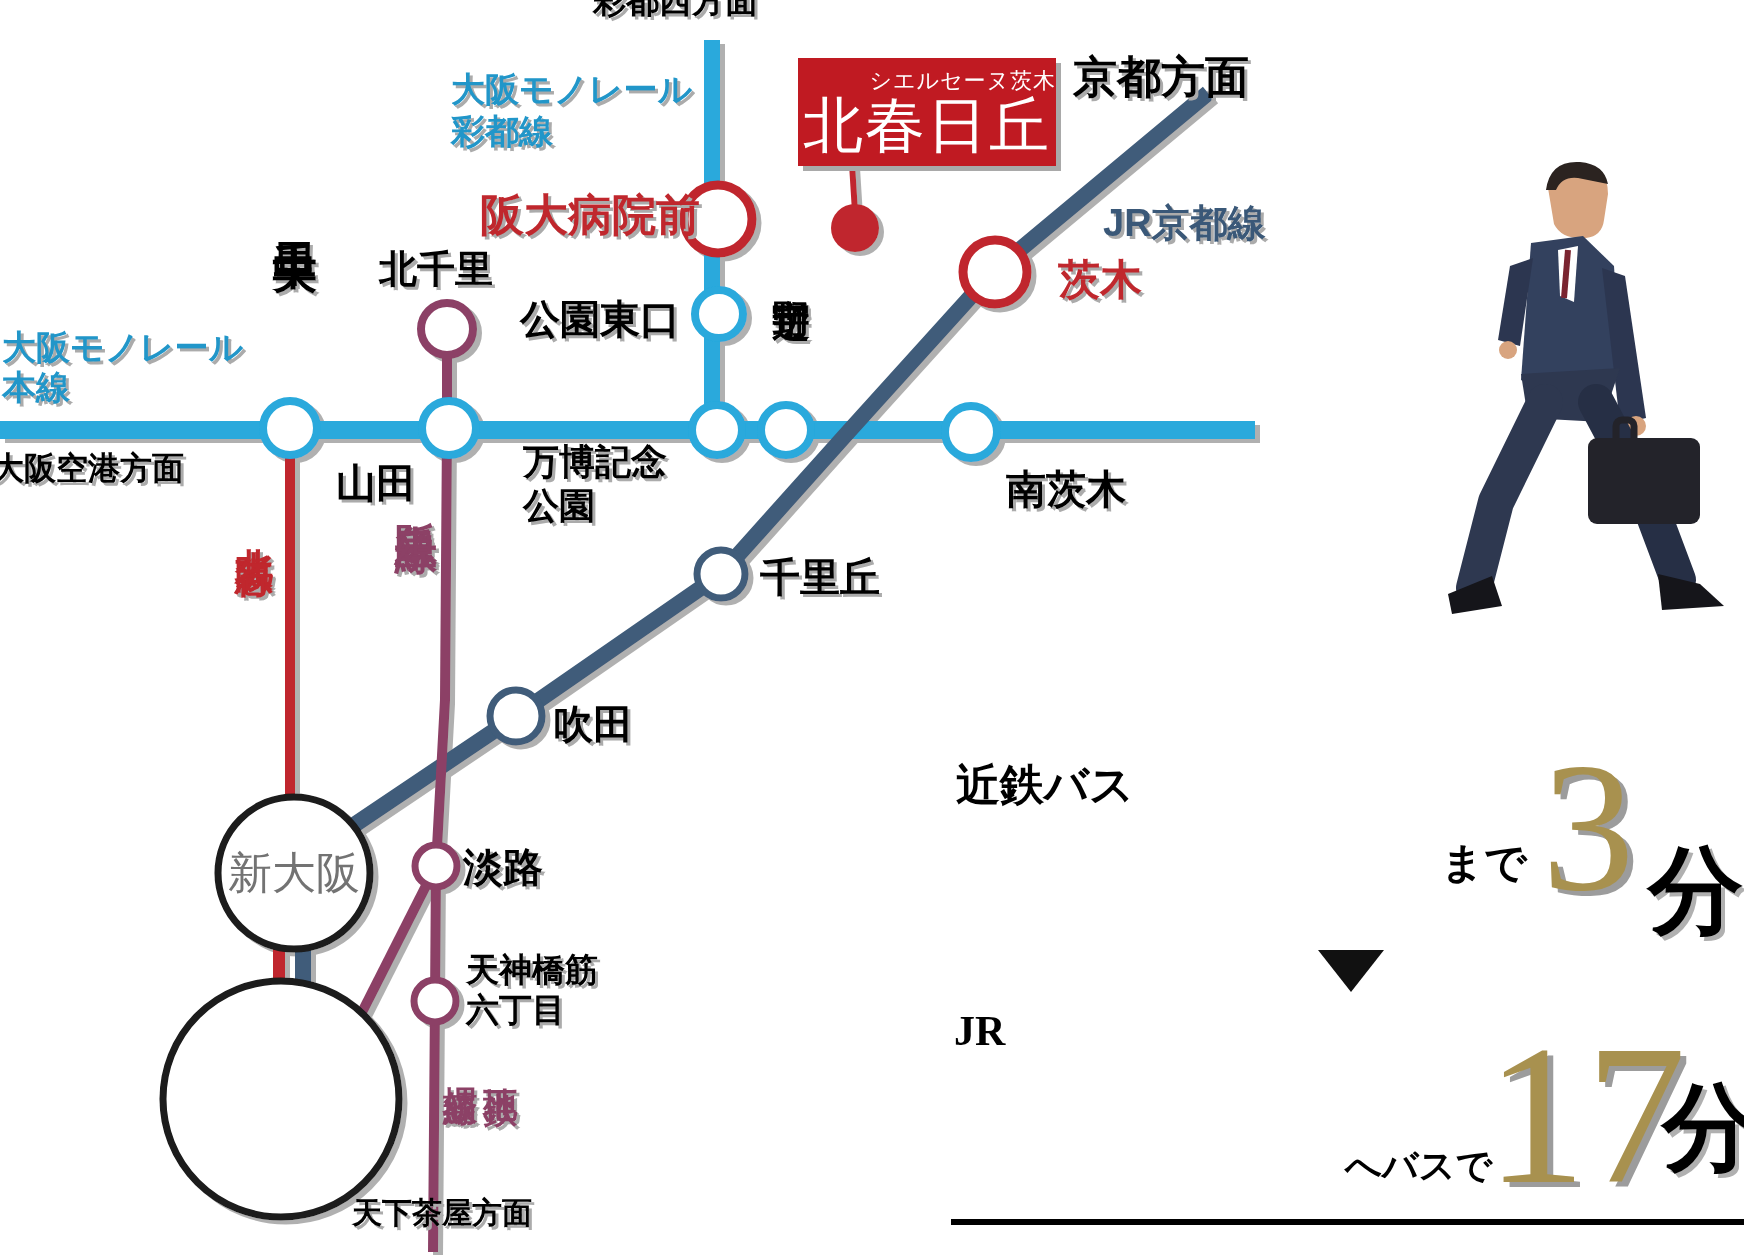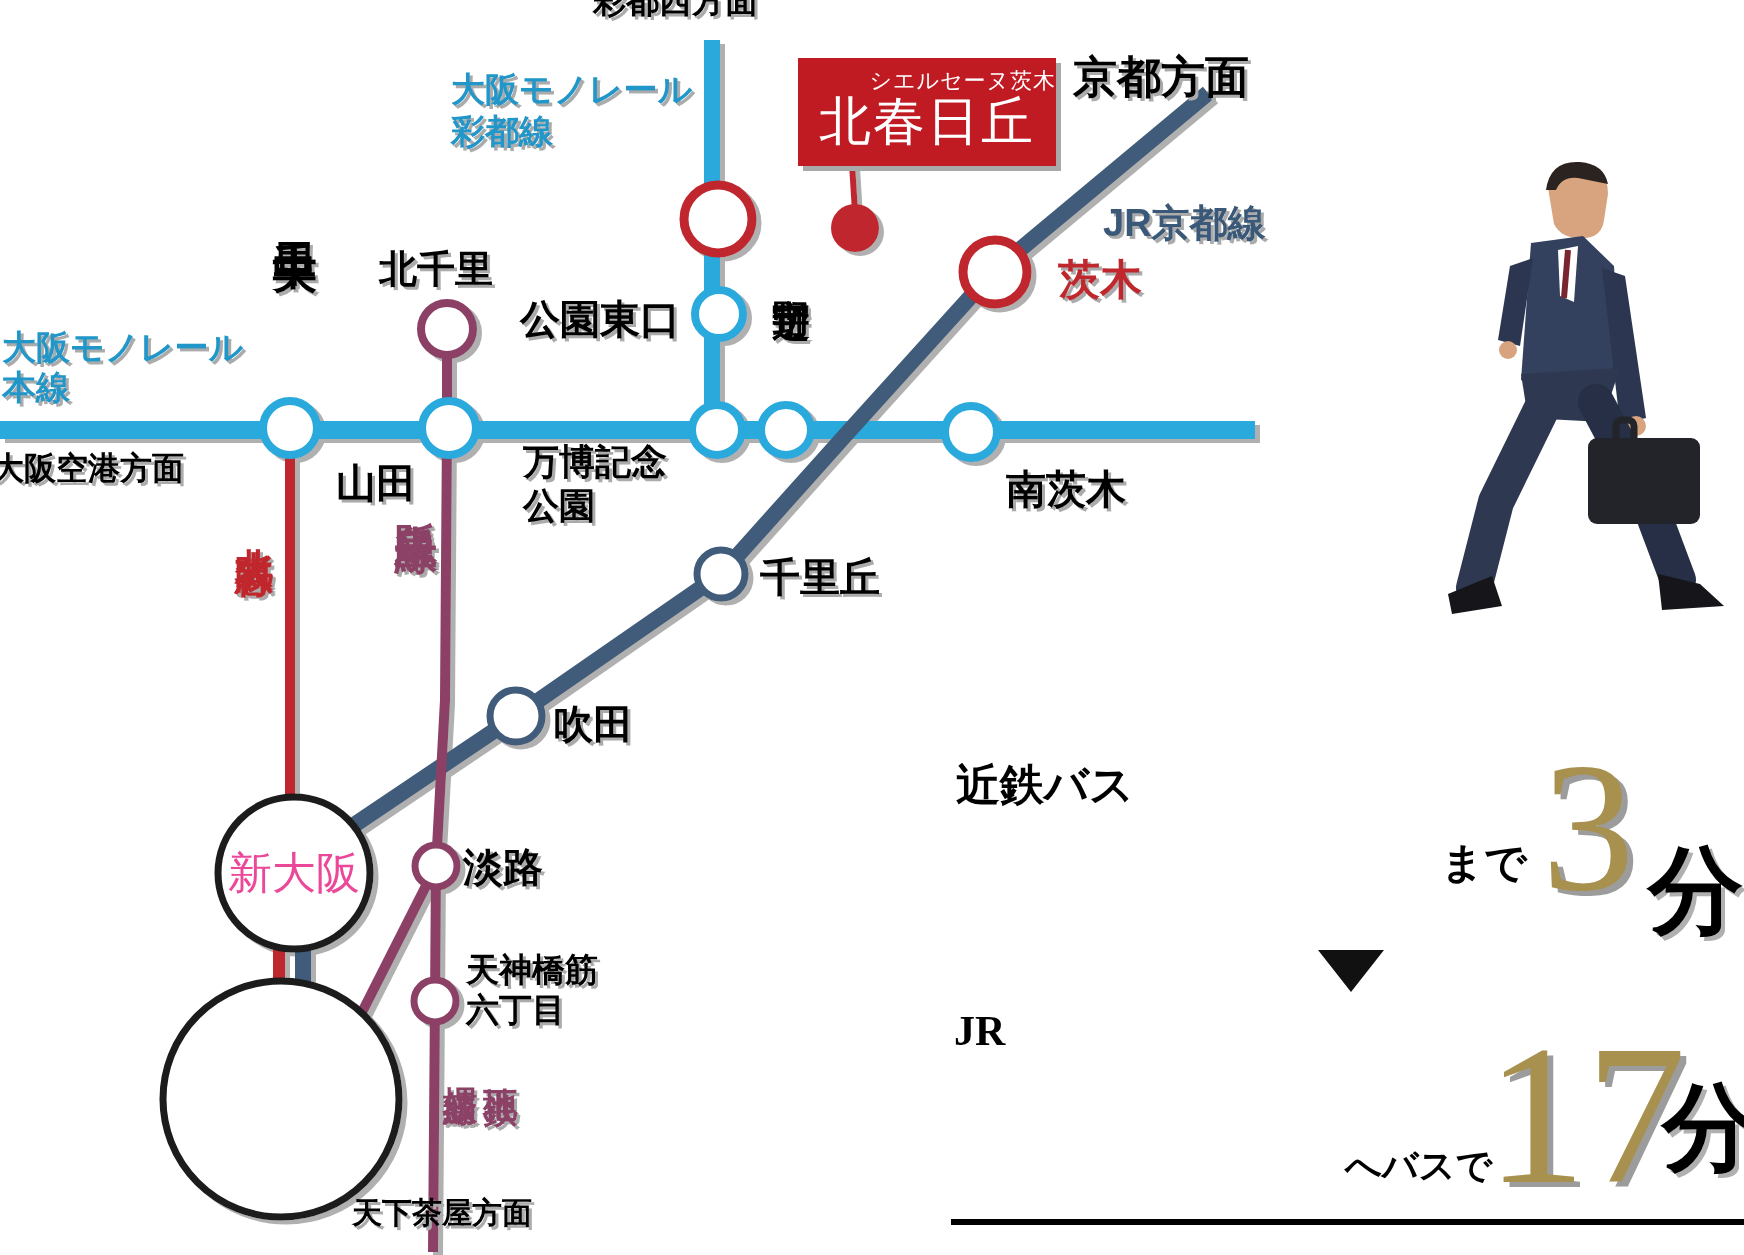"北春日丘" #property-box .pname { font-size: 52px -> 60px }
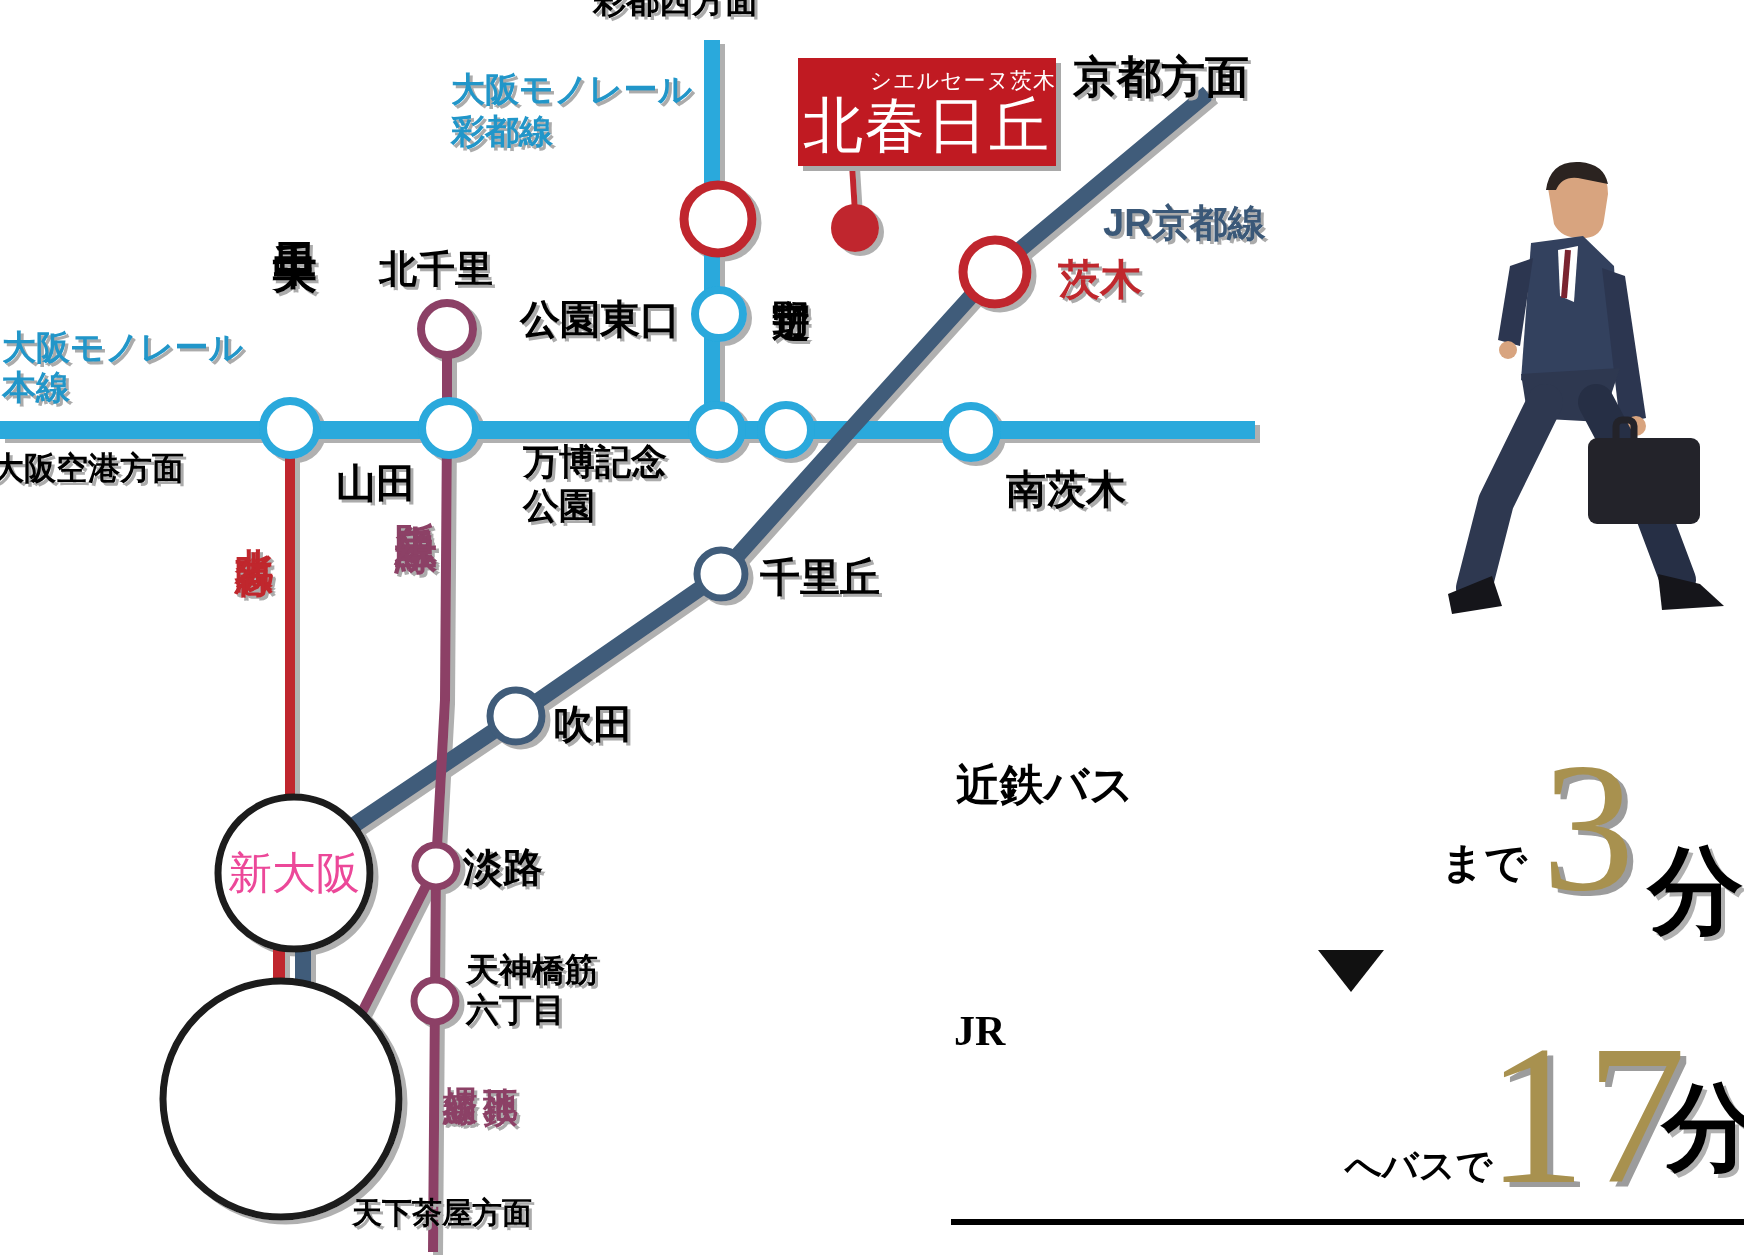"阪大病院前" div.lbl { html: none -> <div>阪大病院前</div> }
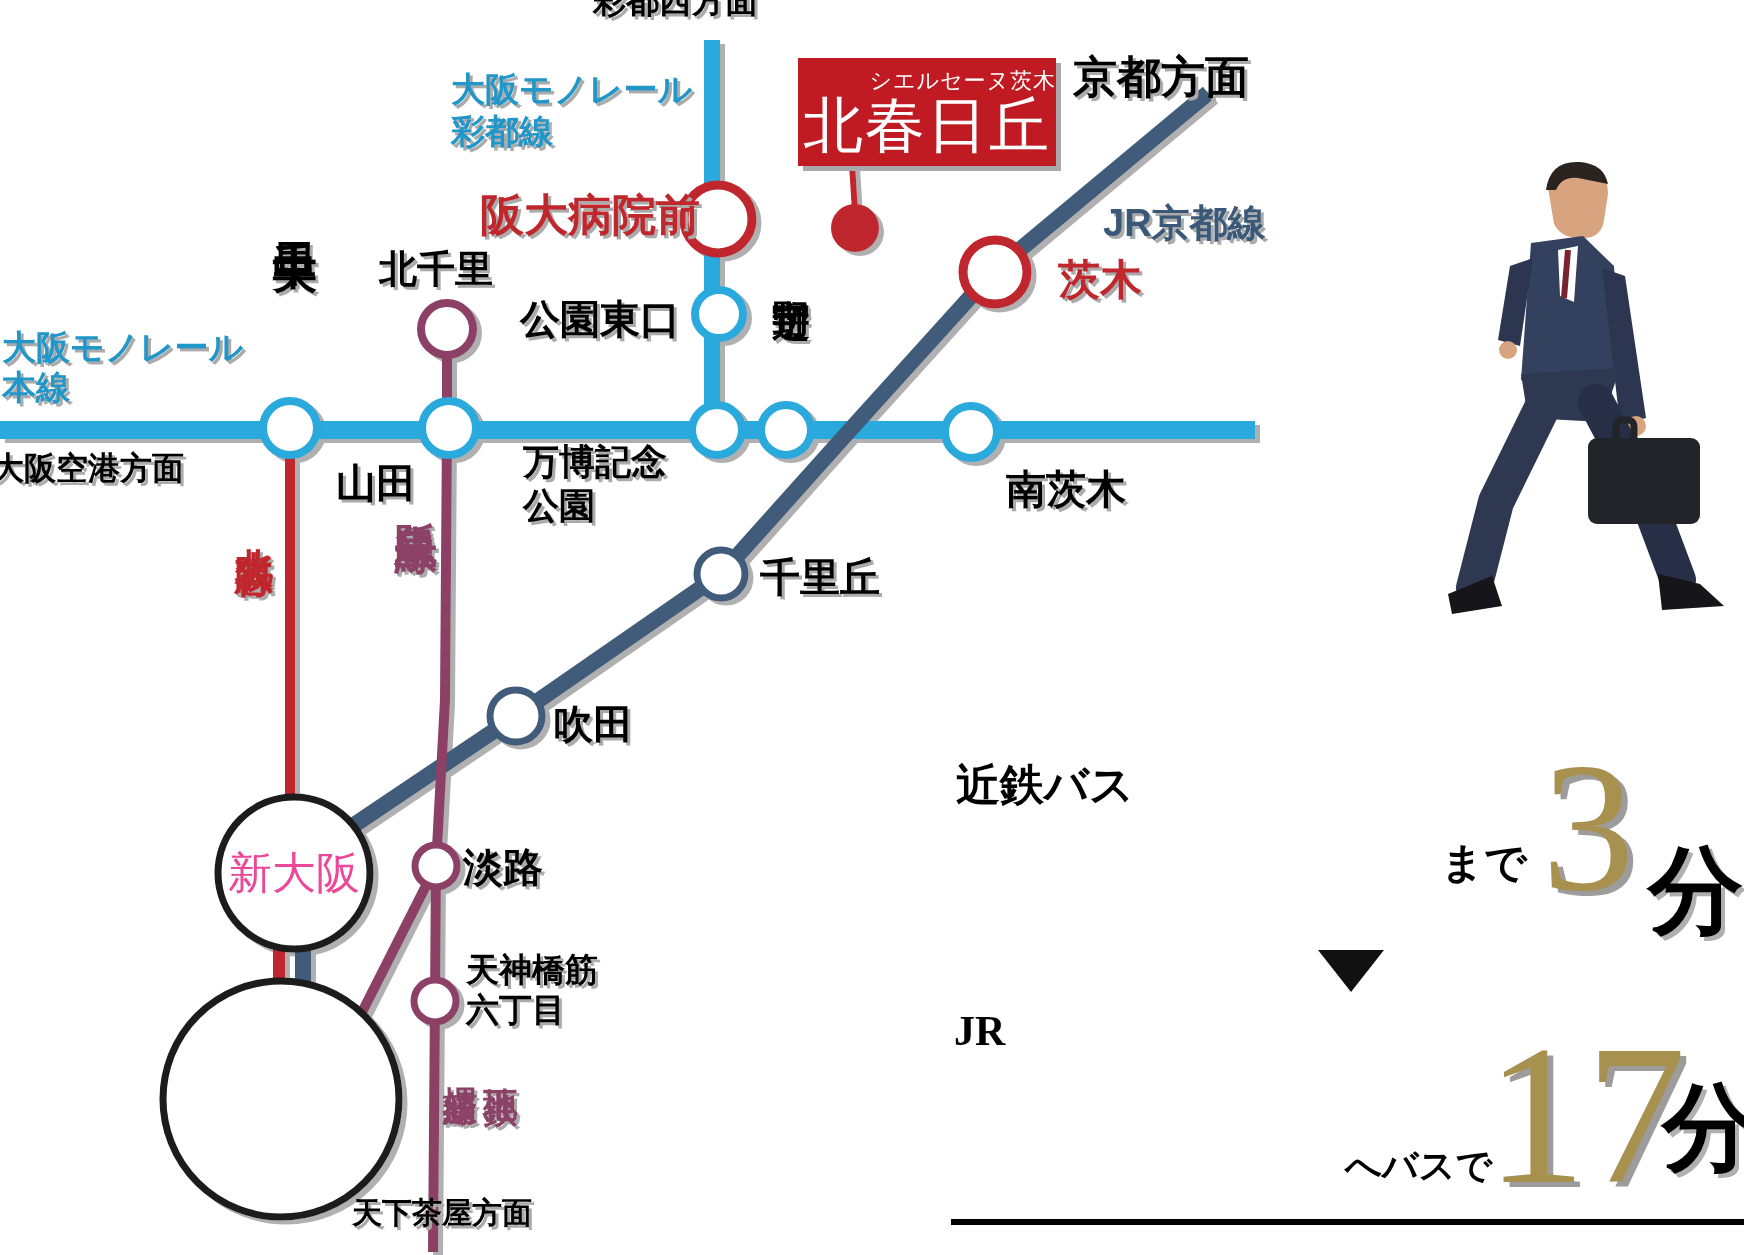"新大阪" .circle-name { color: #ec4899 -> #737373 }
